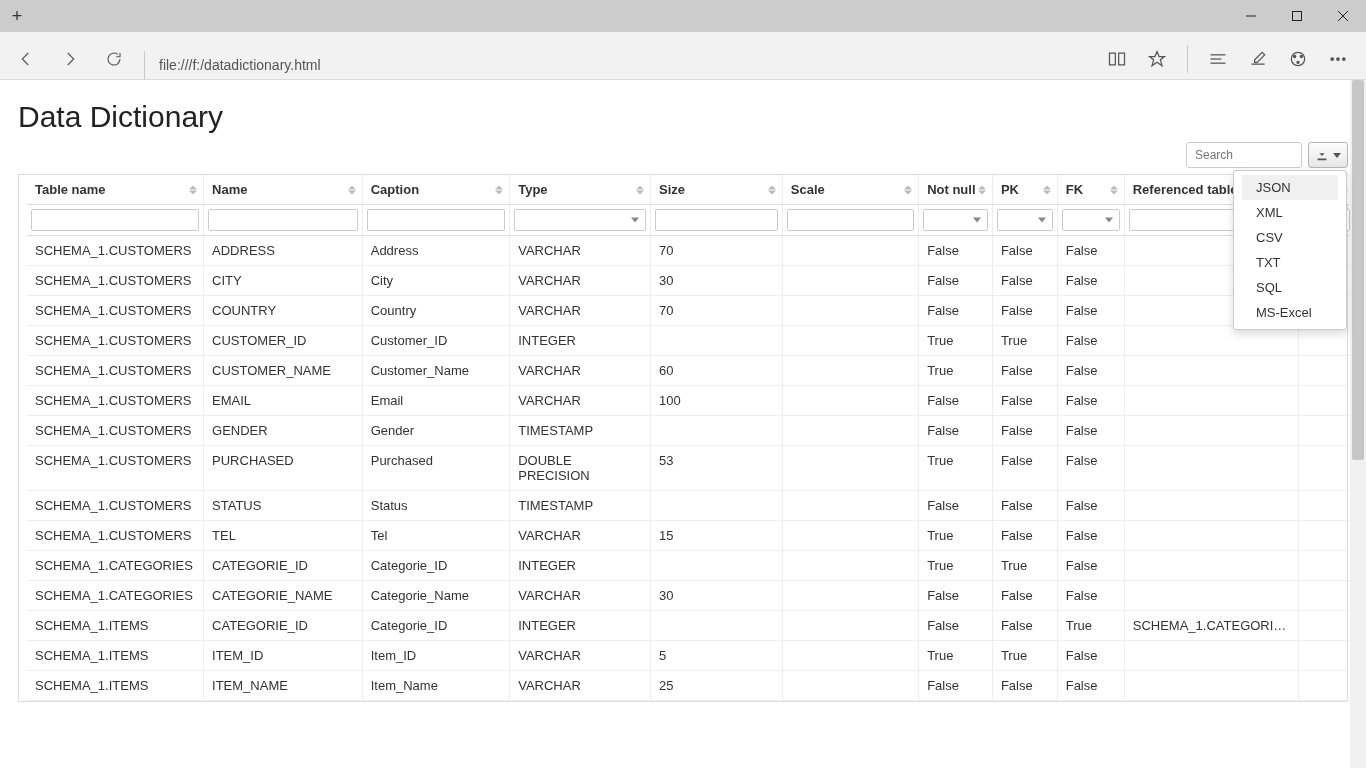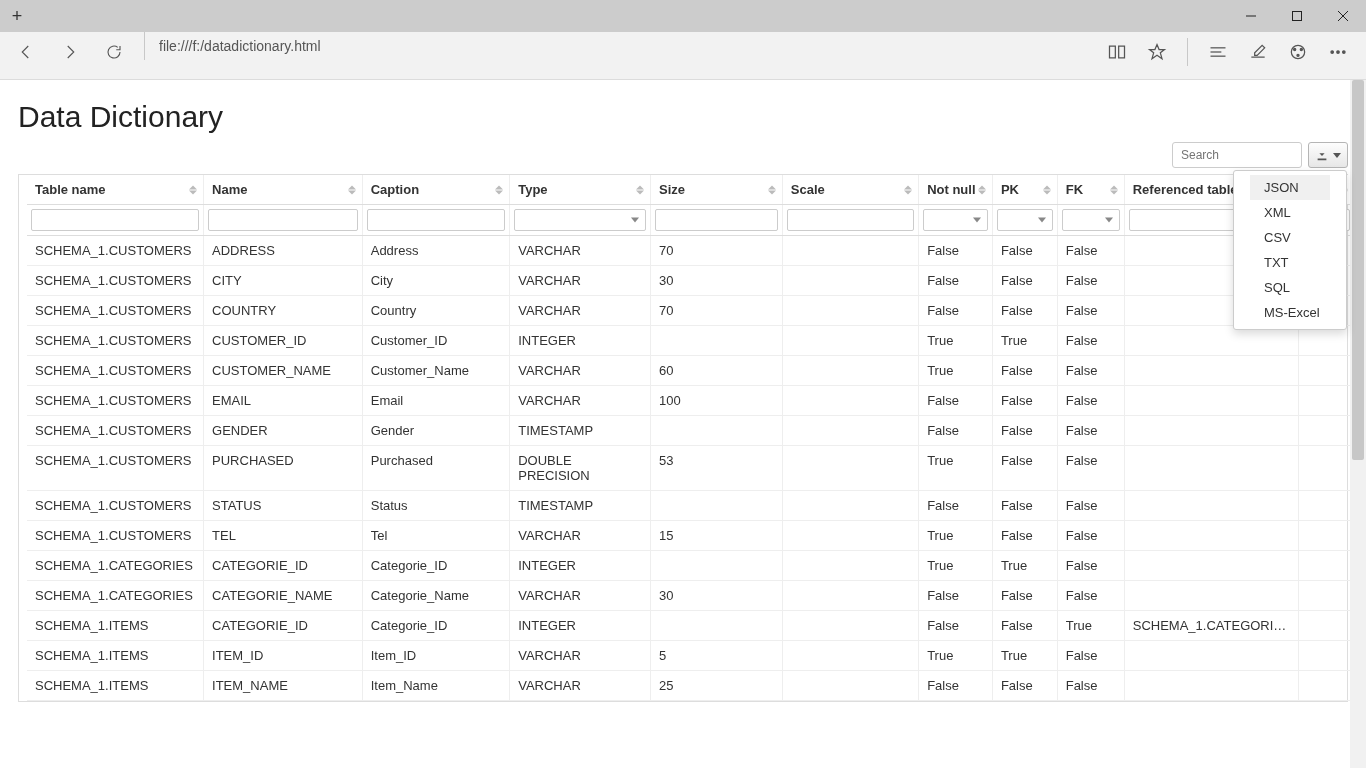"file:///f:/datadictionary.html" .toolbar { align-items: flex-start -> flex-end }
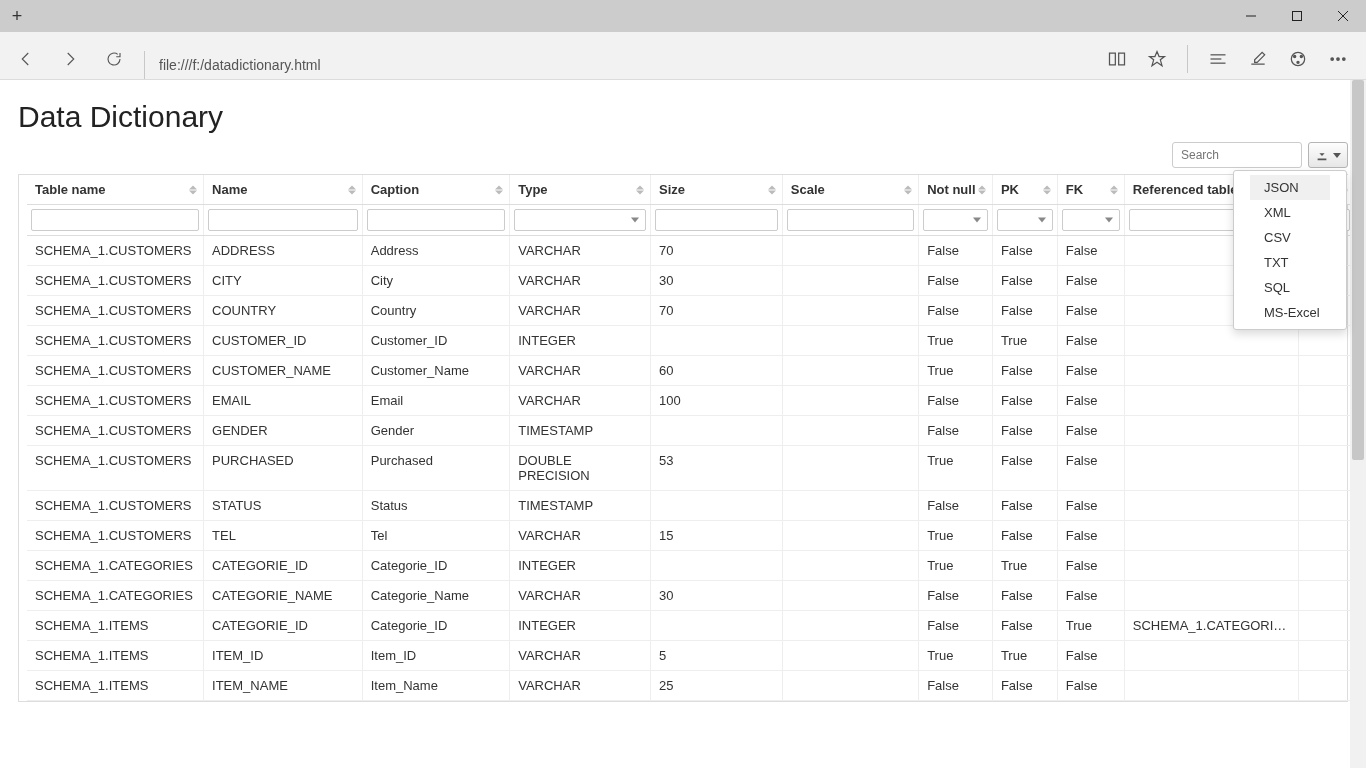"Search" .search-input { width: 130px -> 116px }
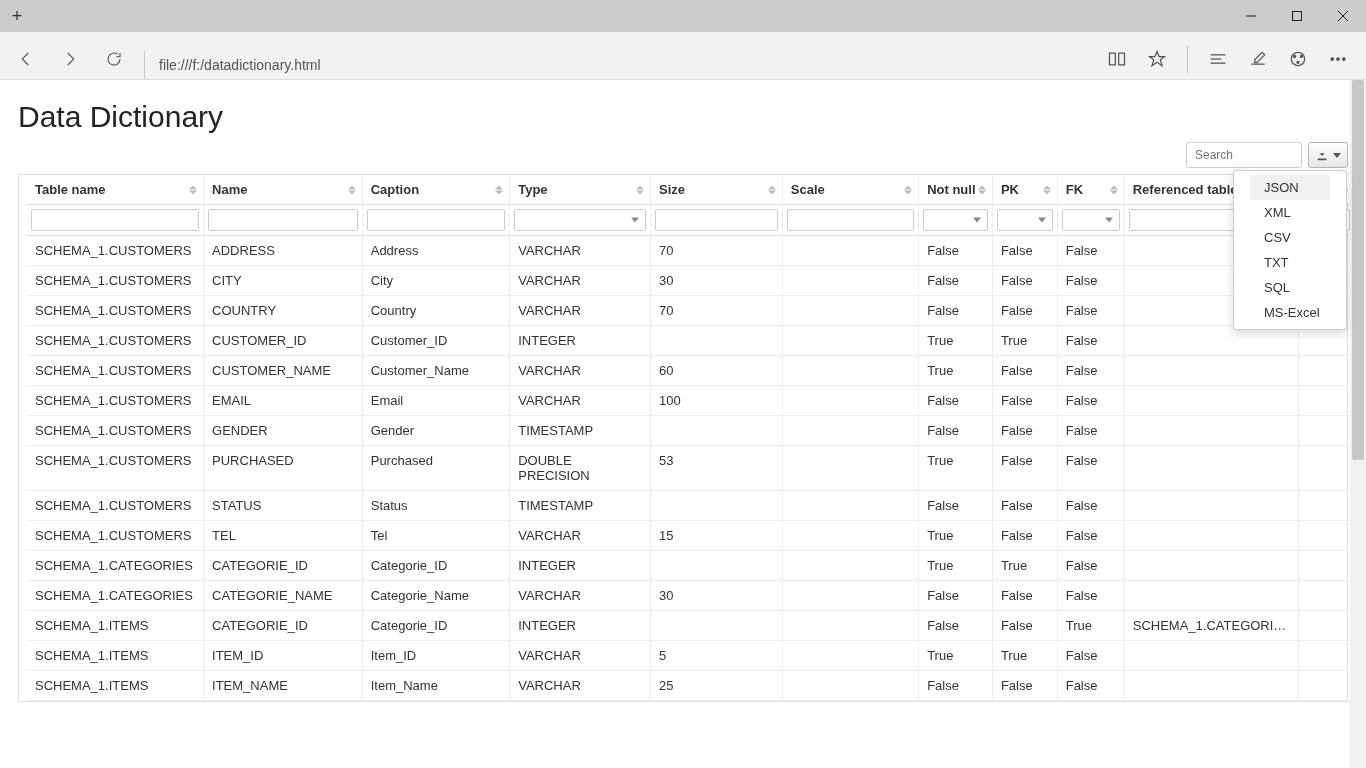"JSON" .dropdown { padding: 4px 16px -> 4px 8px }
